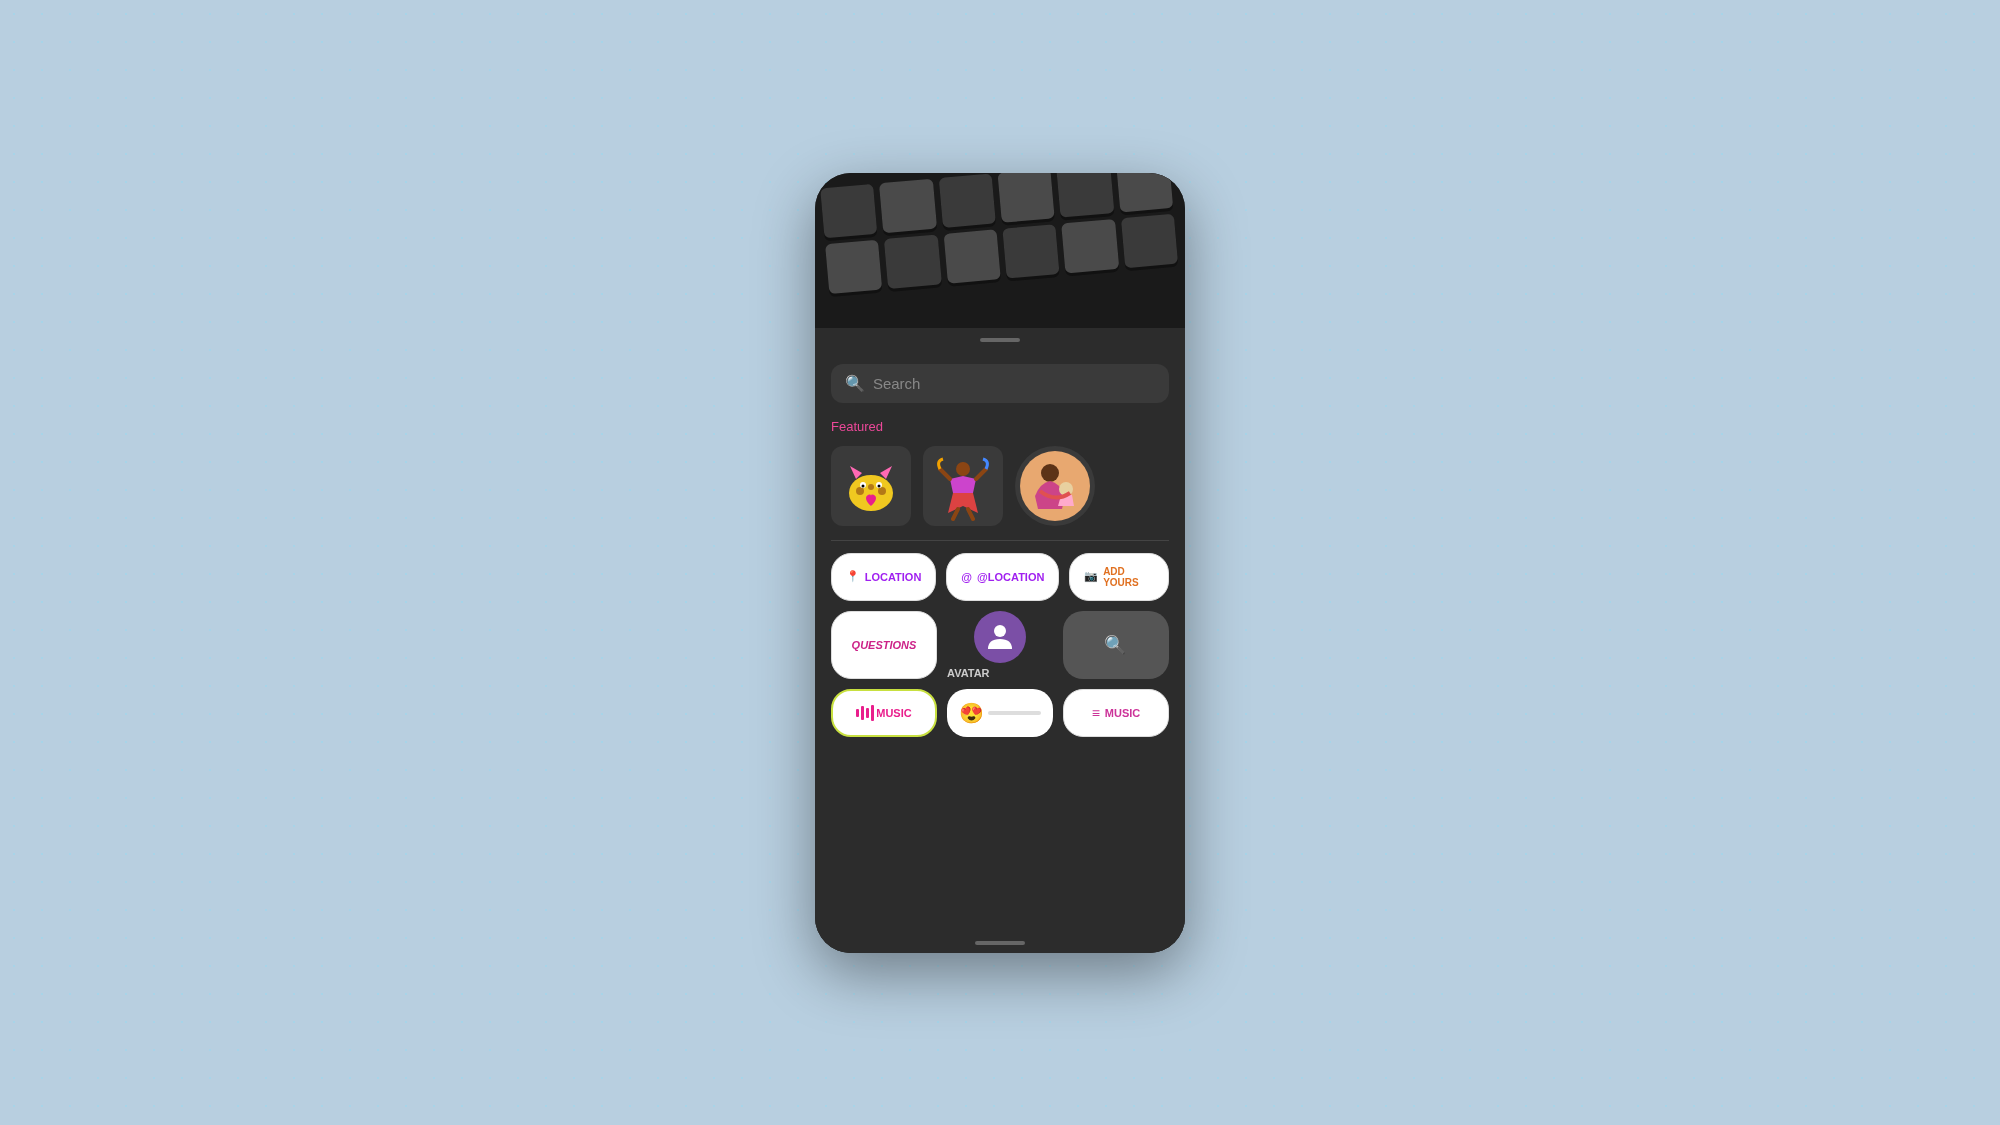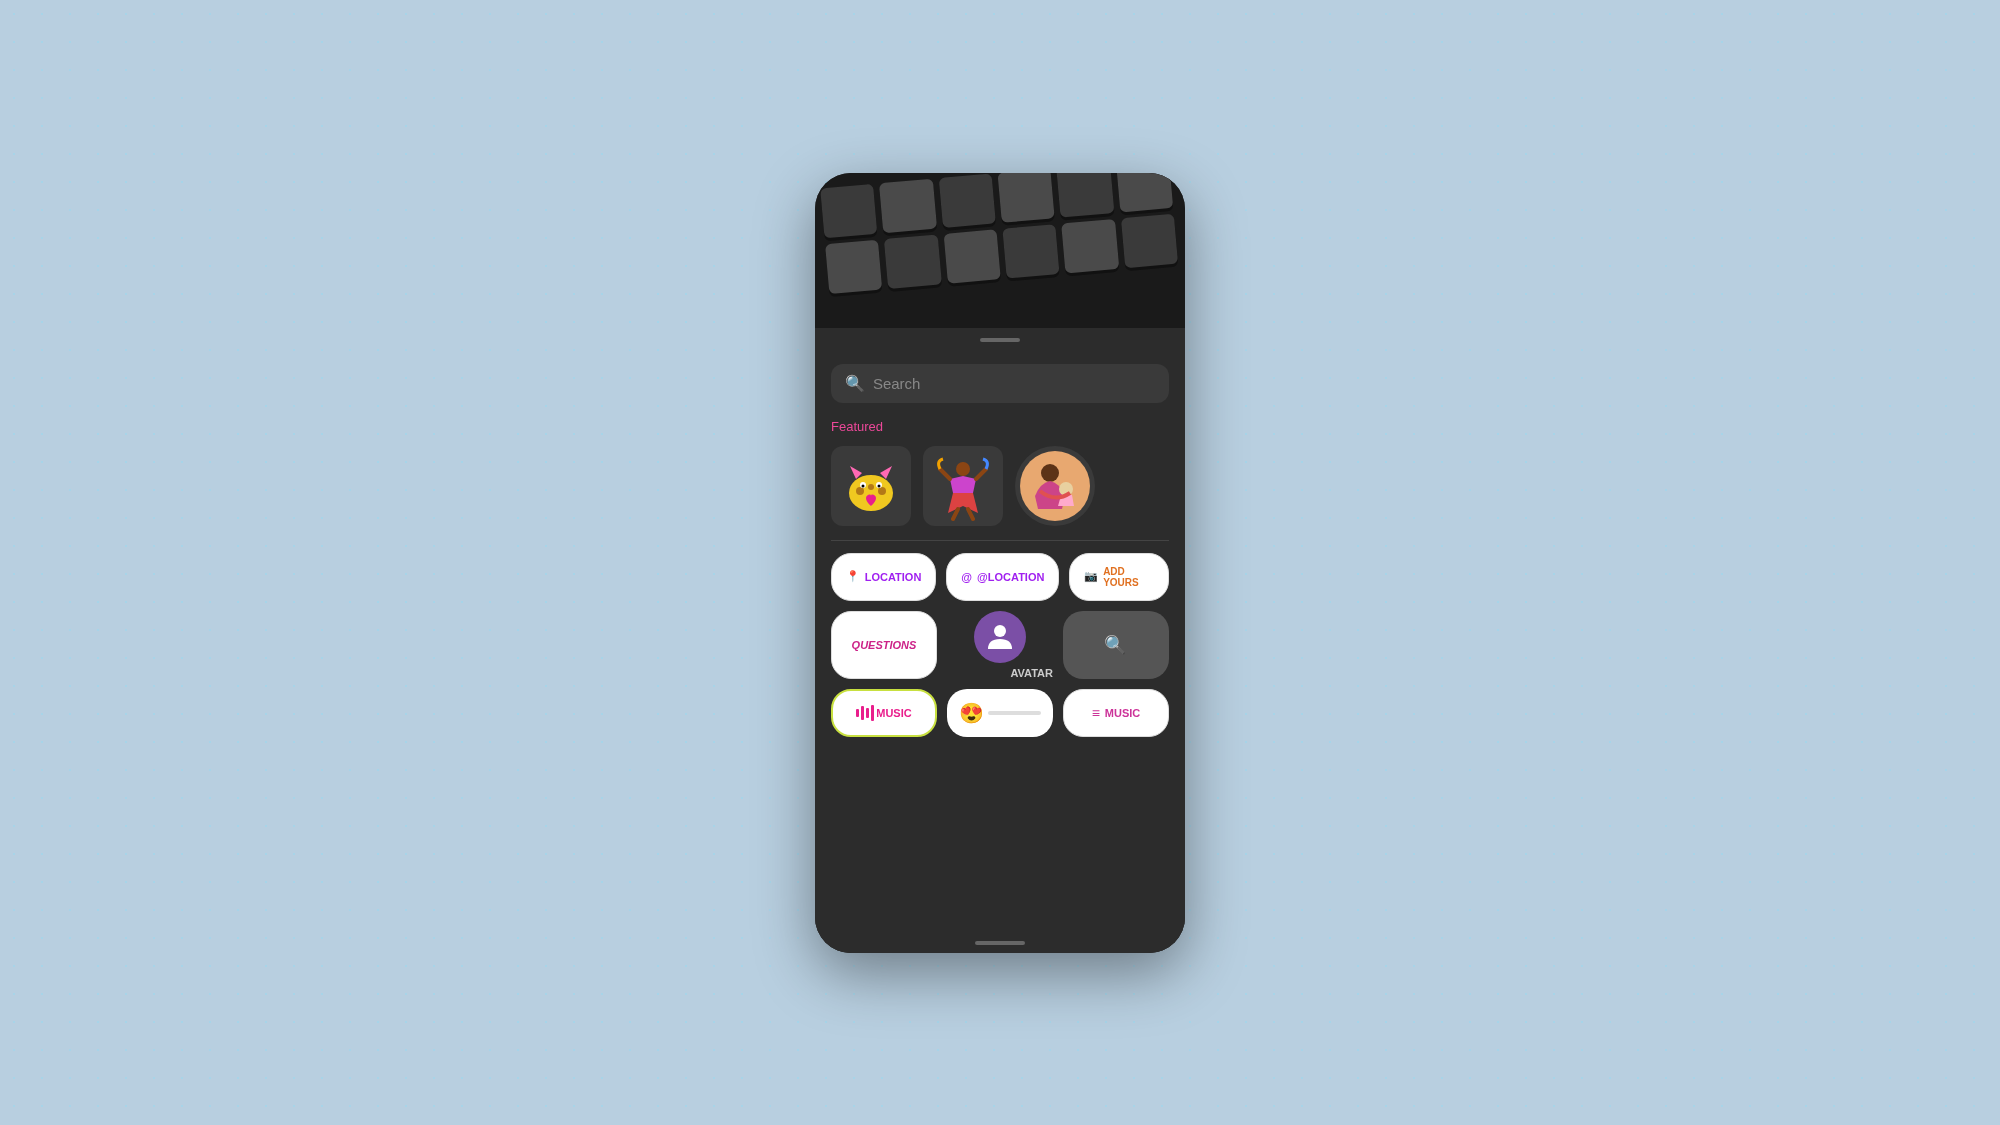"AVATAR" .avatar-container { align-items: flex-end -> flex-start }
